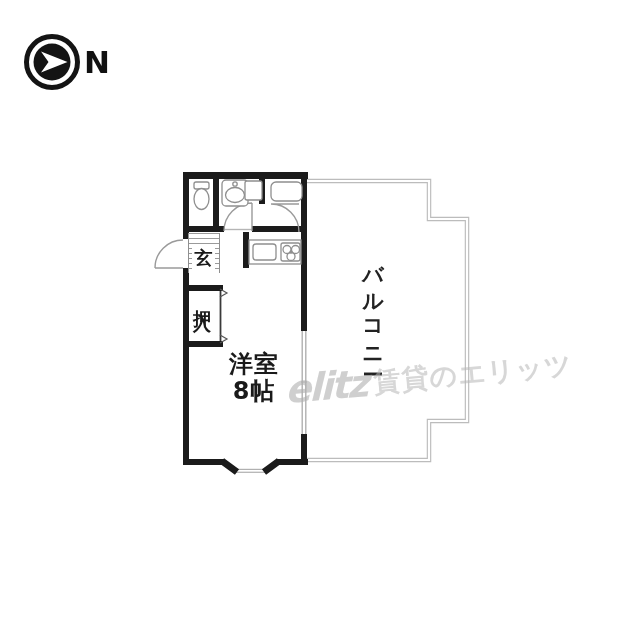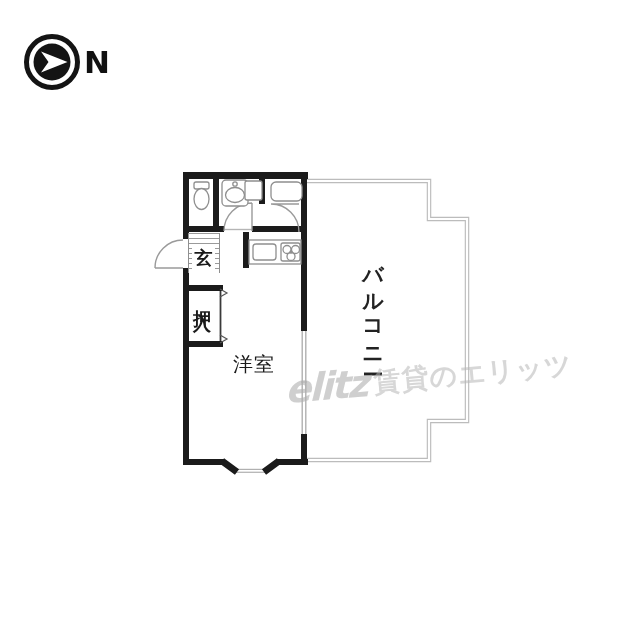"洋室" .room-label { font-size: 20px -> 24px; font-weight: 400 -> 700 }
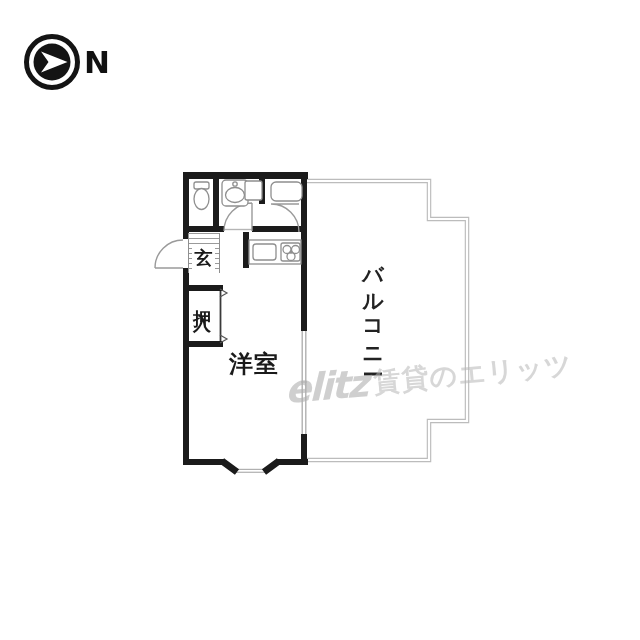"8帖" div { html: none -> <div>8帖</div> }
